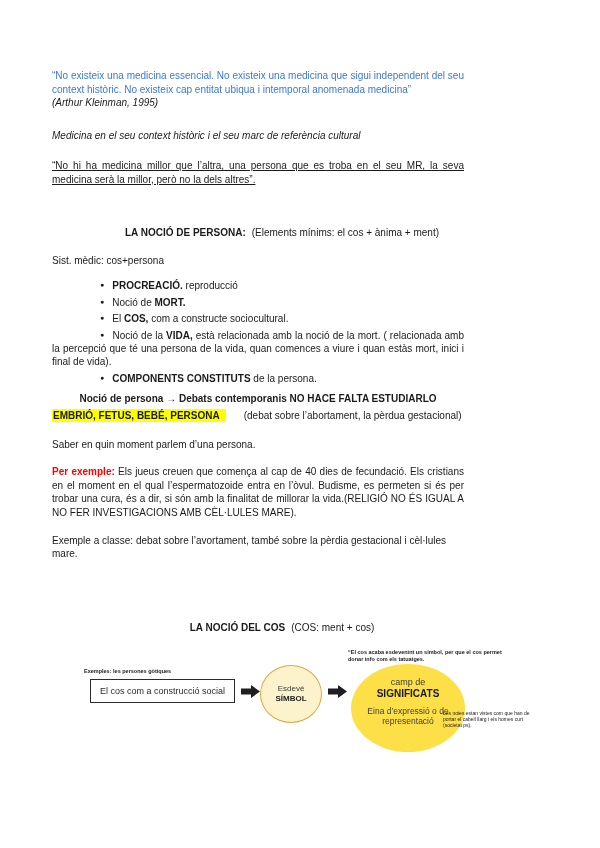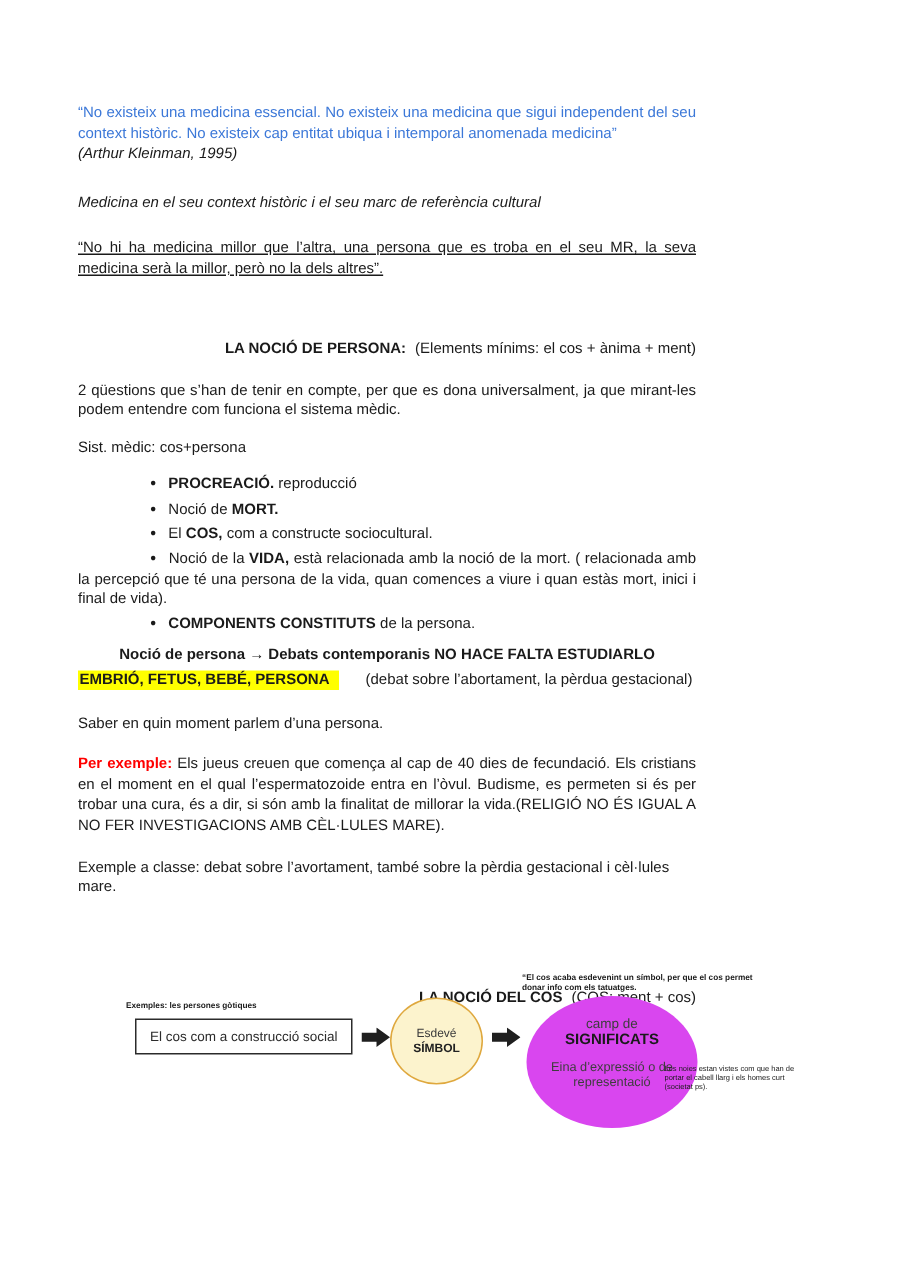"LA NOCIÓ DE PERSONA: (Elements" .heading { text-align: right -> center }
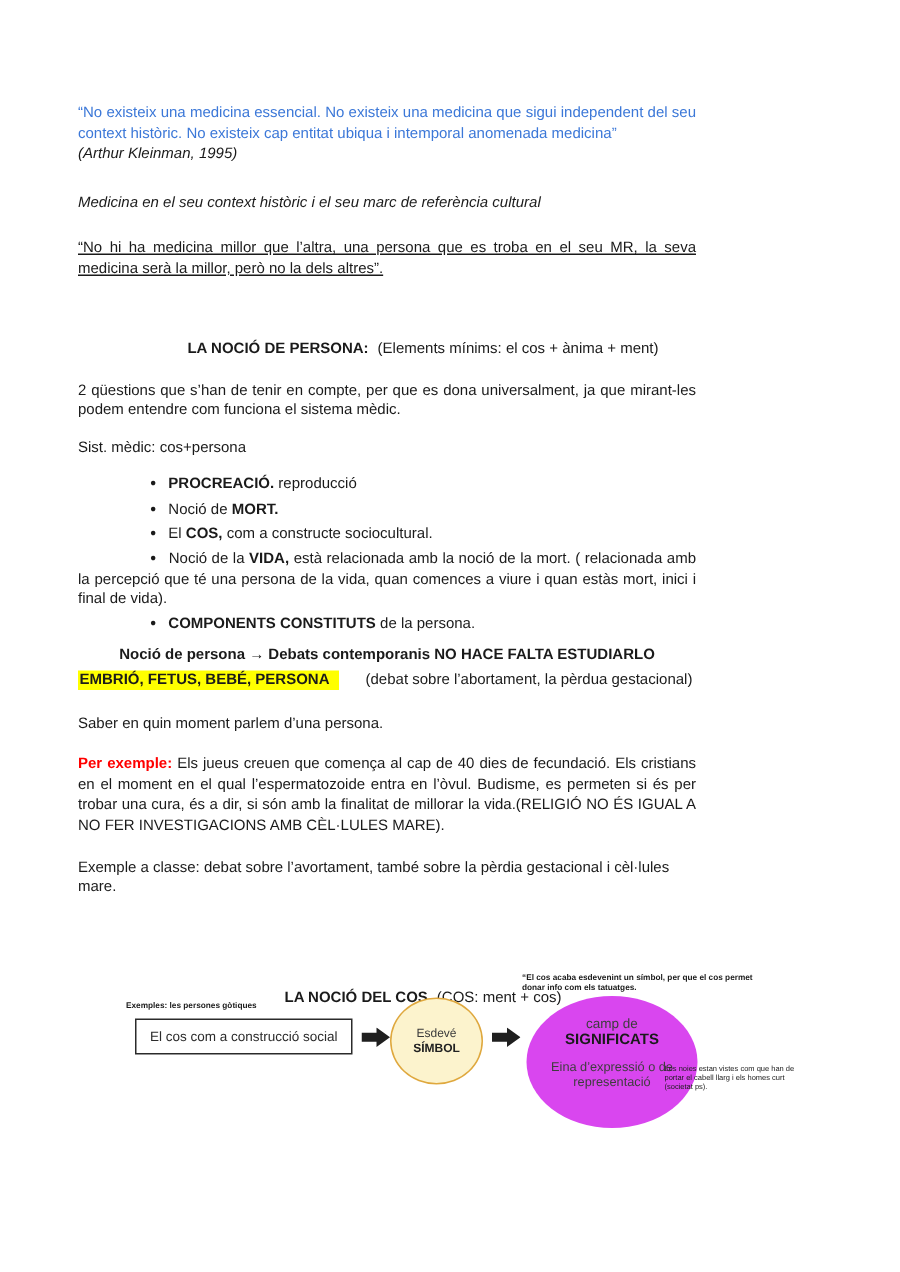"2 qüestions que s’han de" p.para-2q { html: <p>2 qüestions que s’han de tenir en compte, per que es dona universalment, ja que mirant-les podem entendre com funciona el sistema mèdic.</p> -> none }
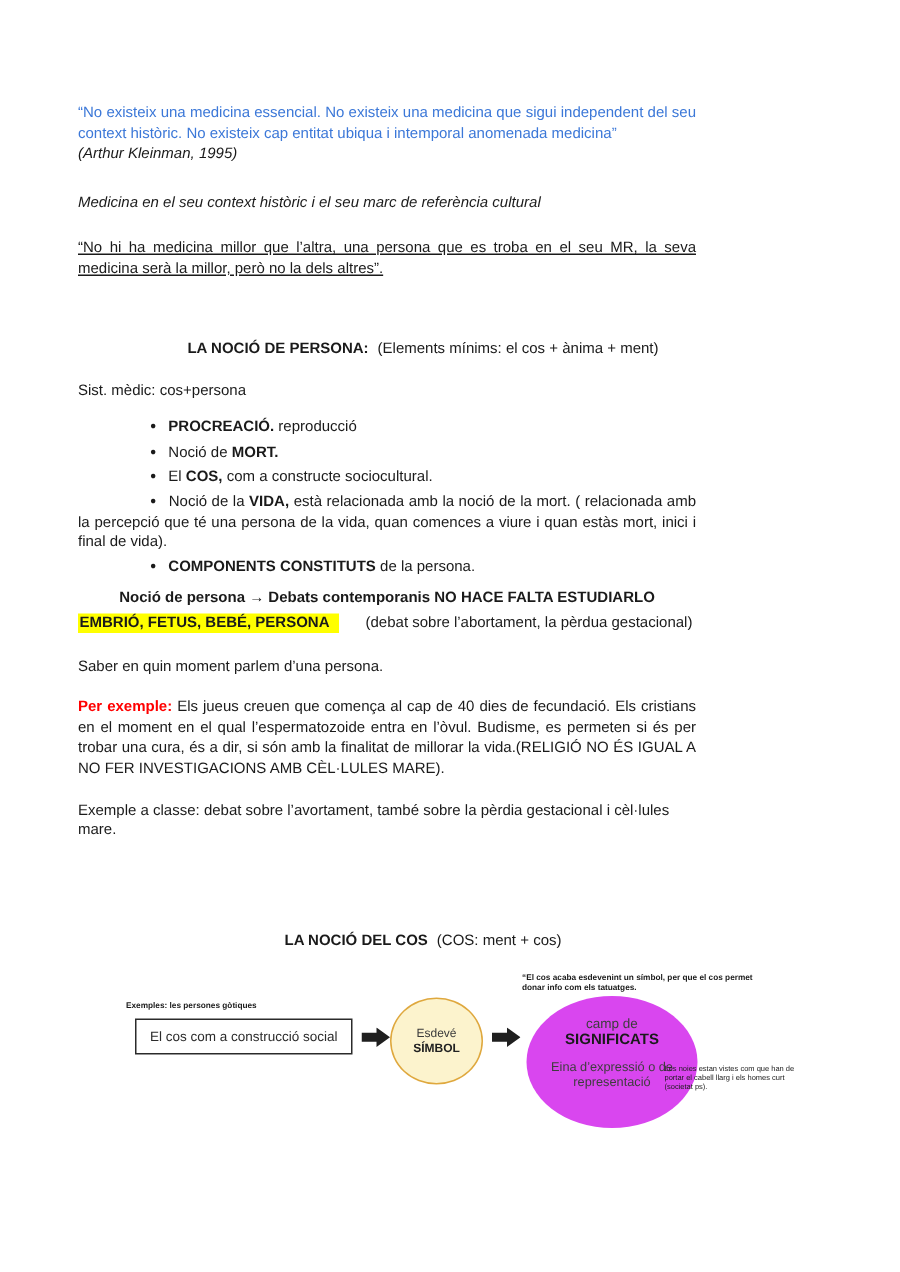"camp de" .dg-circle2 { background: #d946ef -> #fde047 }
